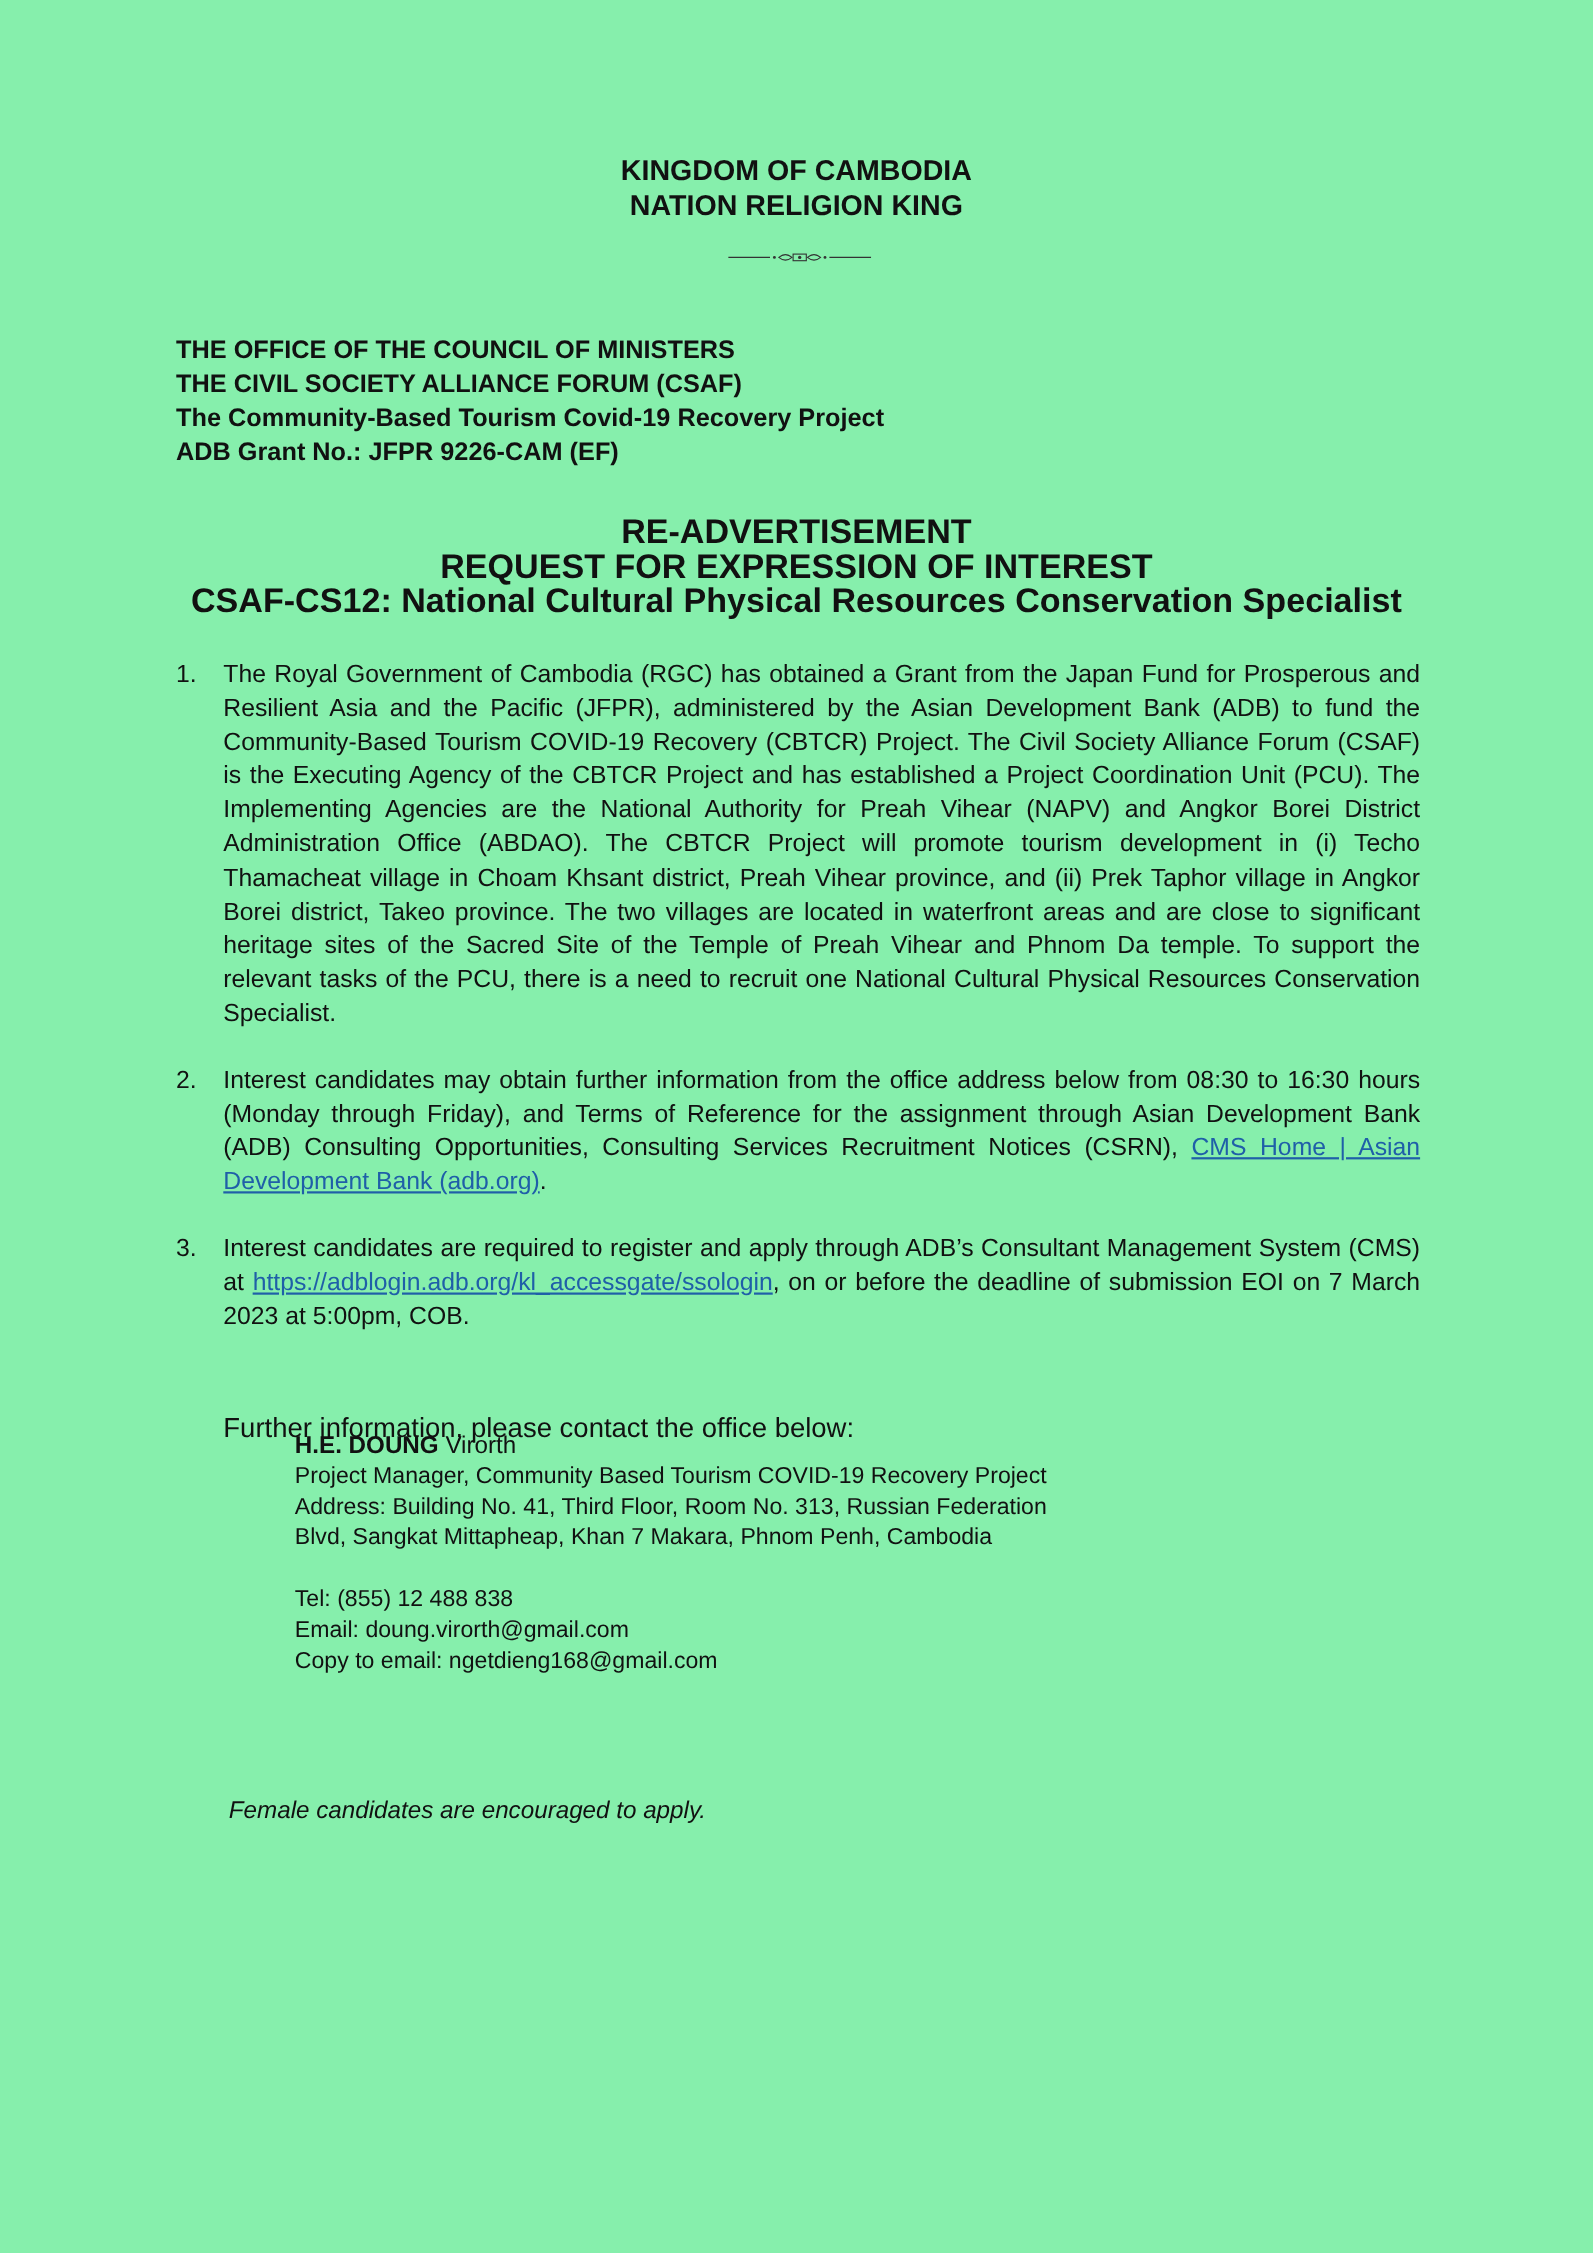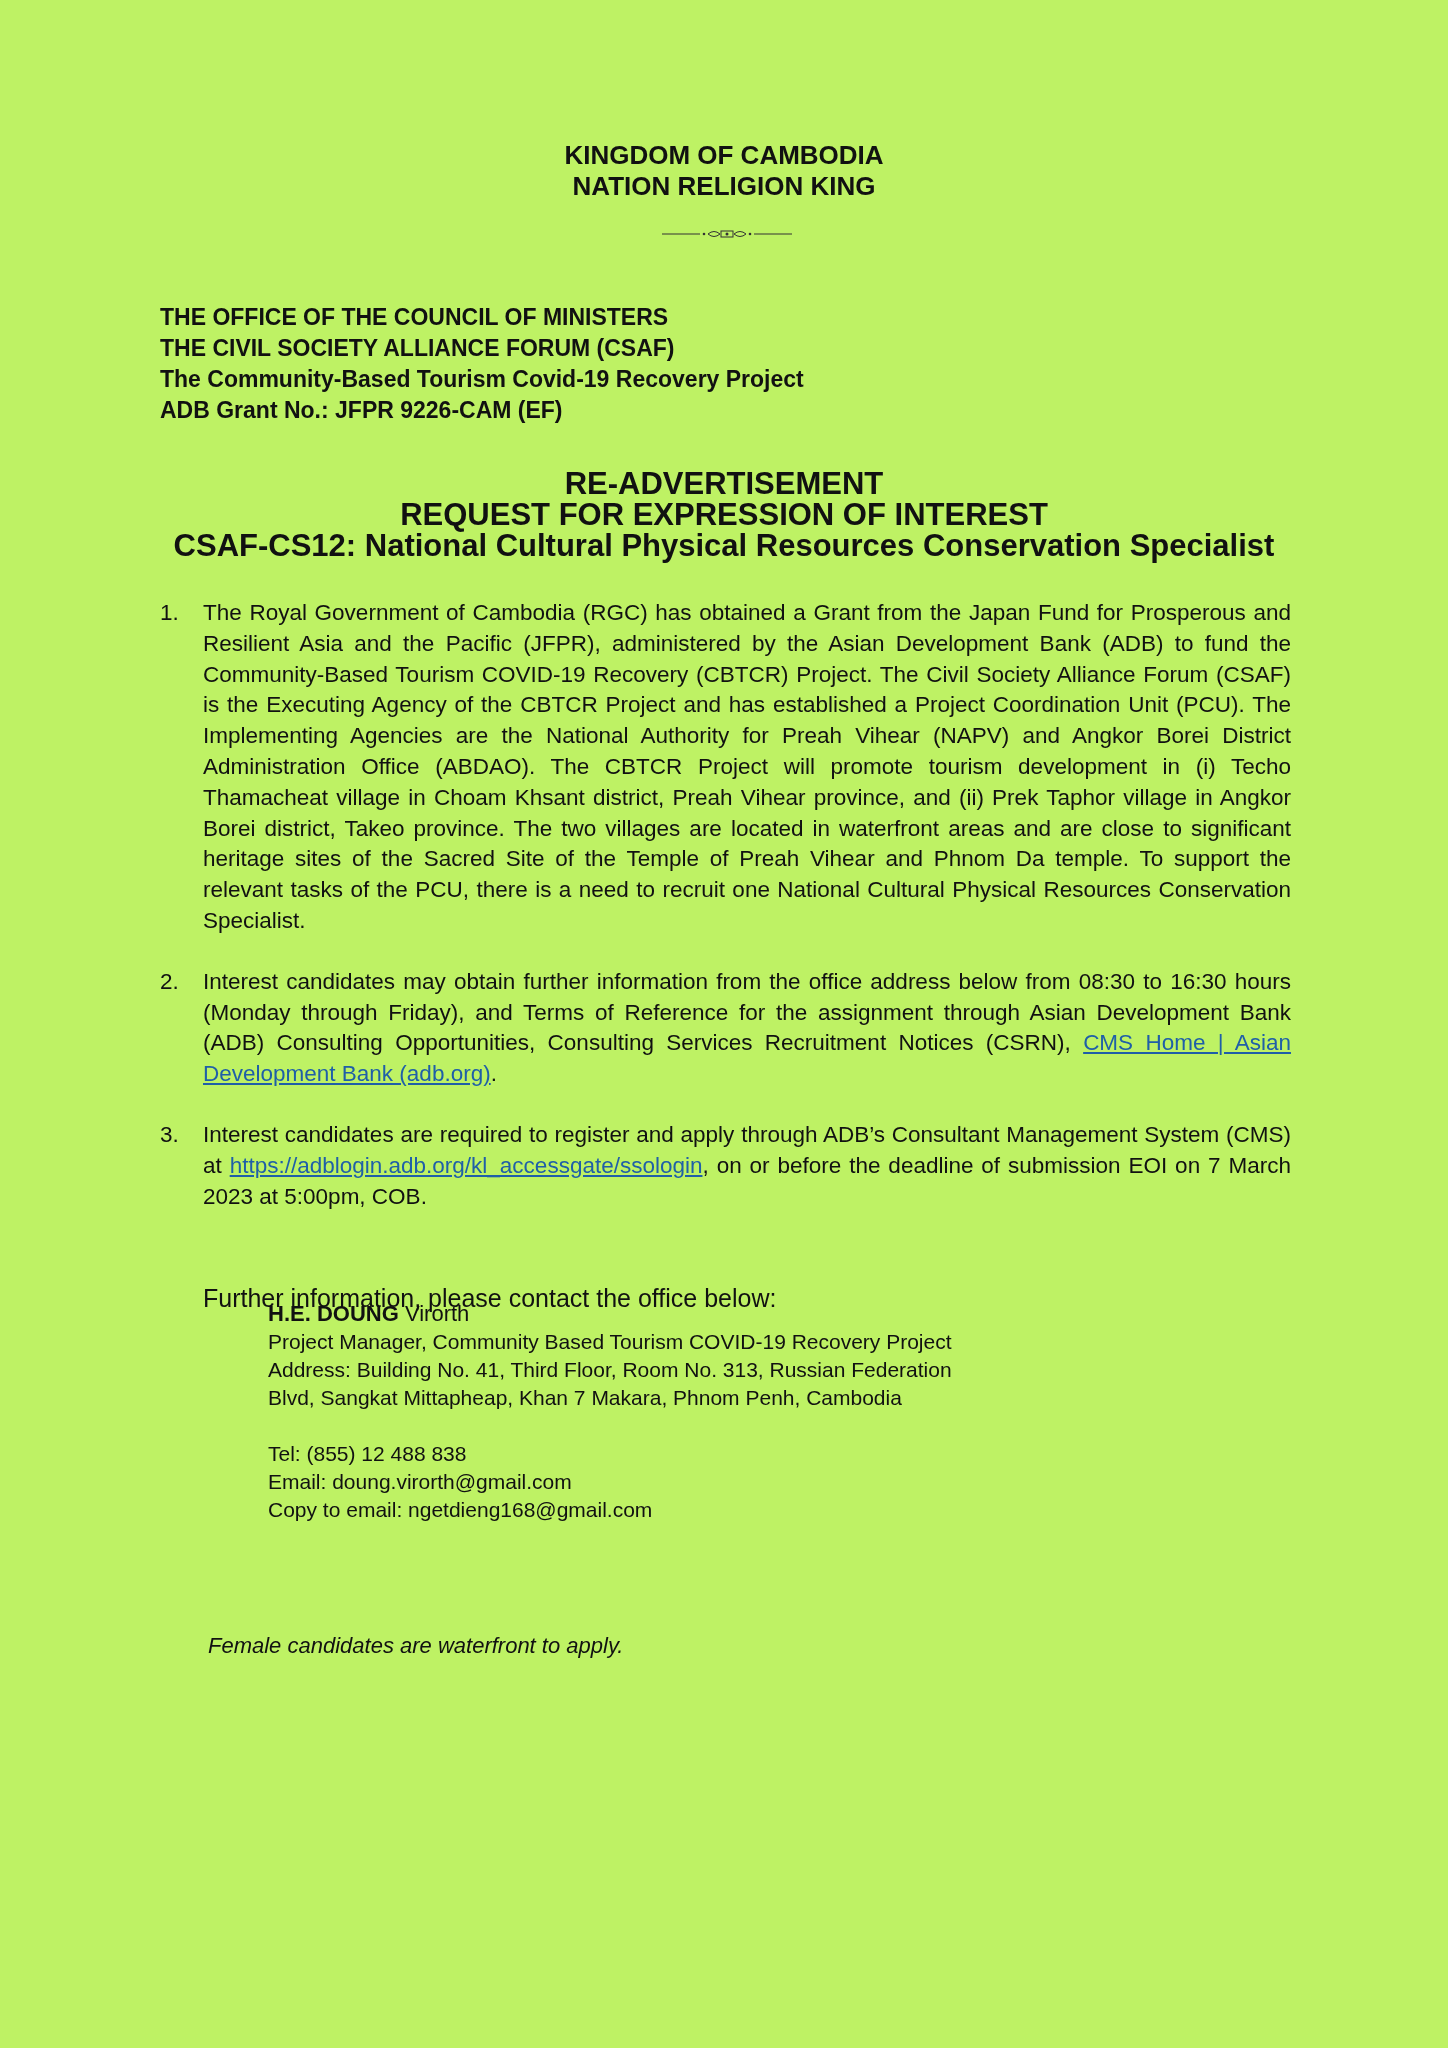"KINGDOM OF CAMBODIA" .page { background: #bef264 -> #86efac }
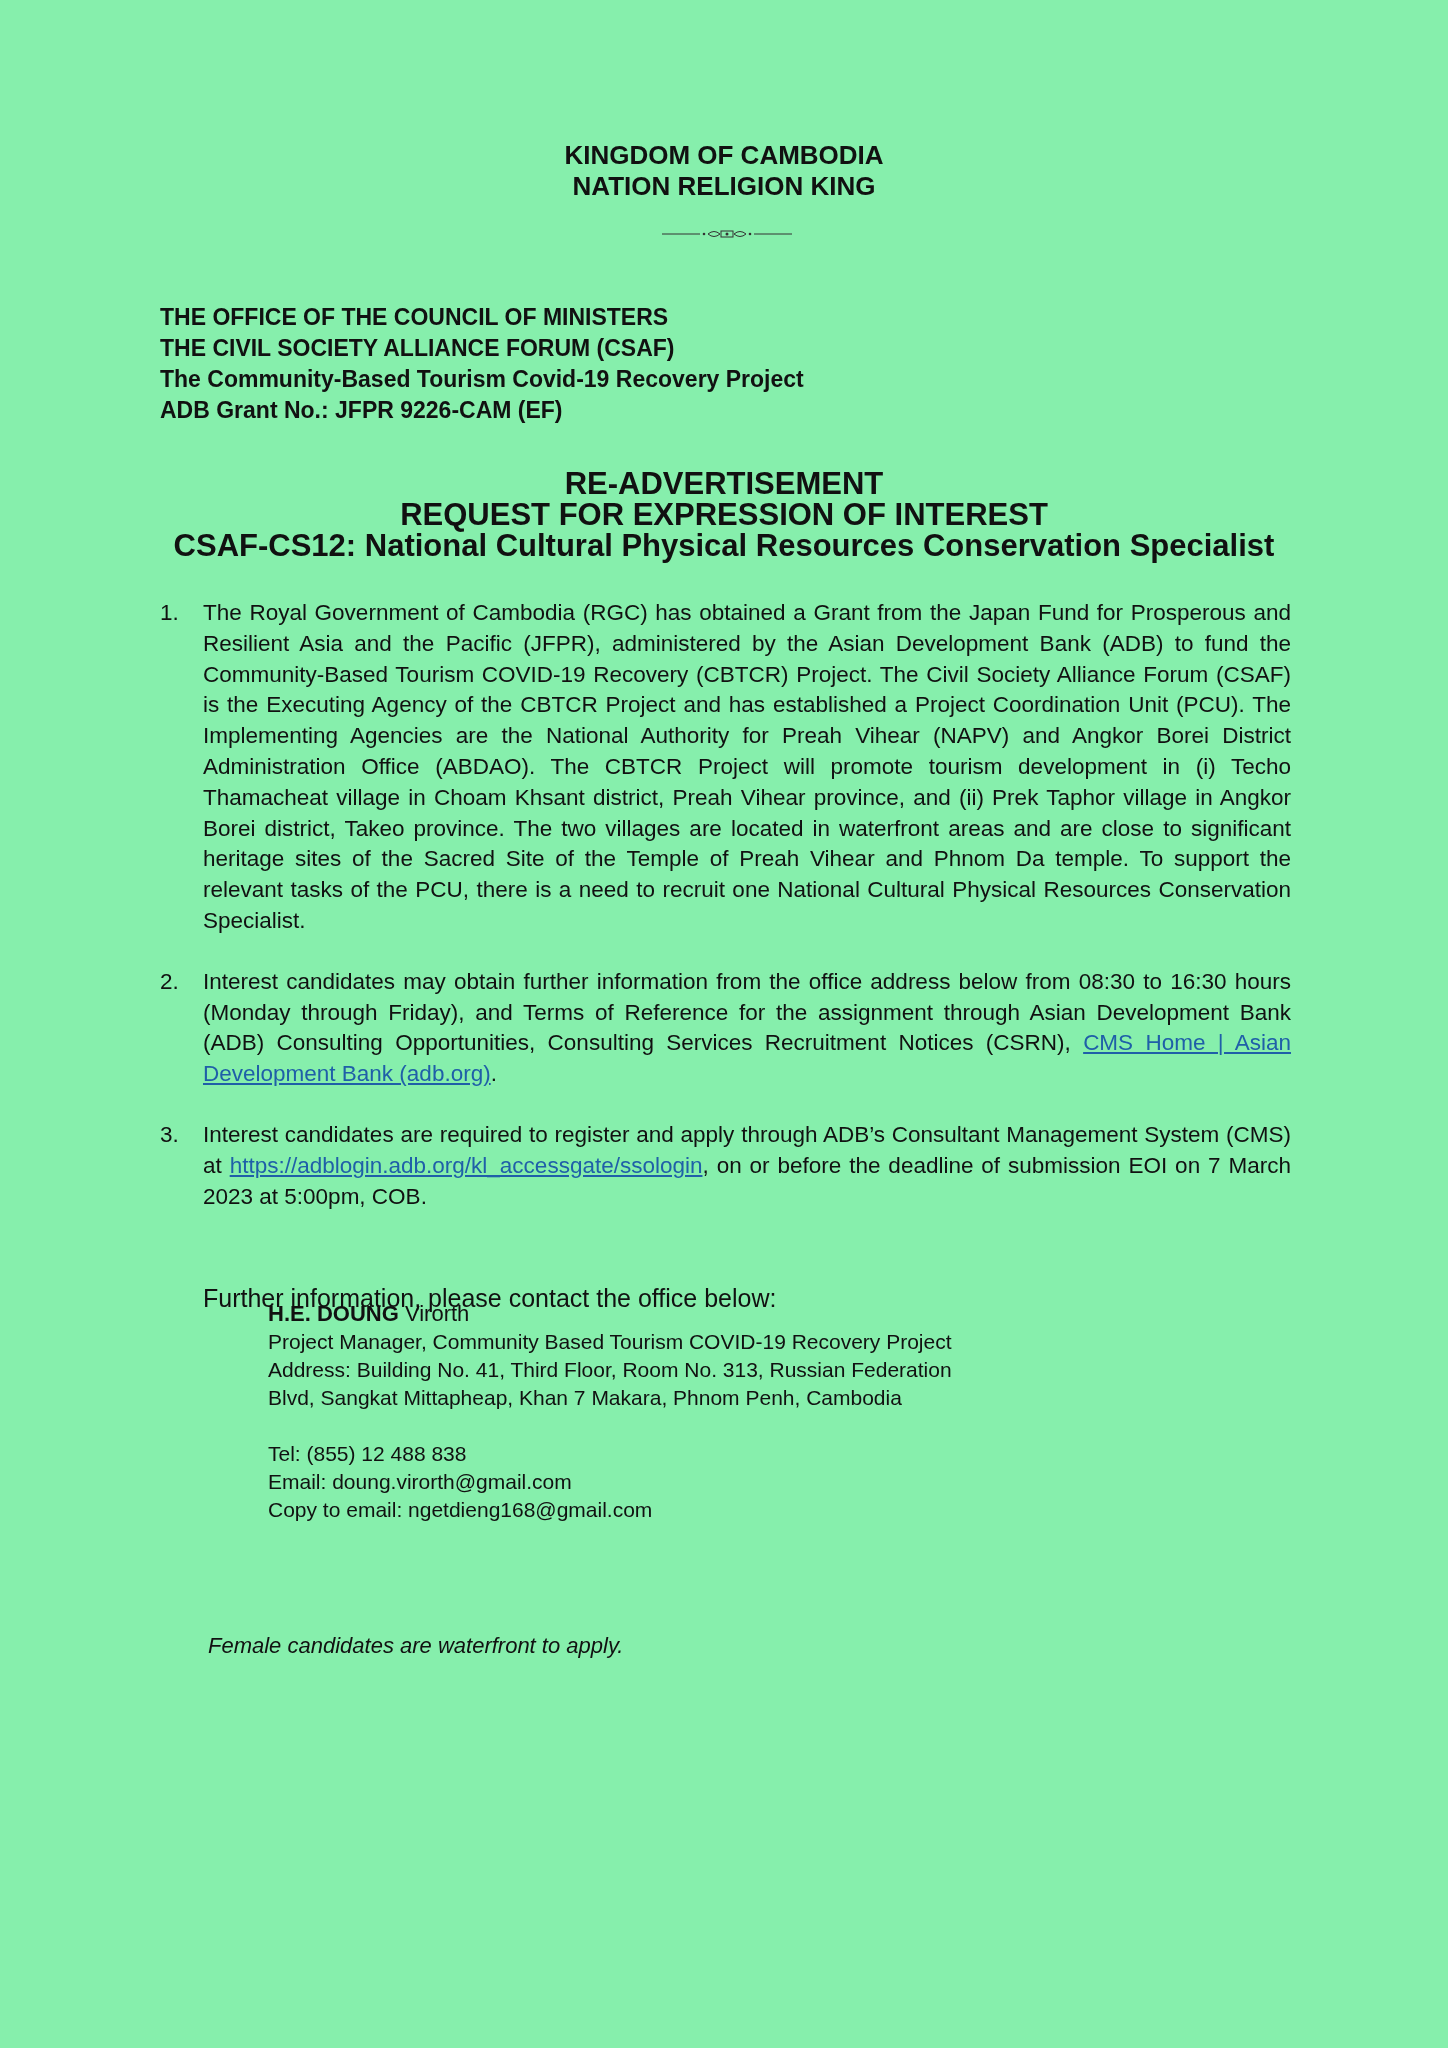"Female candidates are waterfront to" div.female { text: waterfront -> encouraged }
